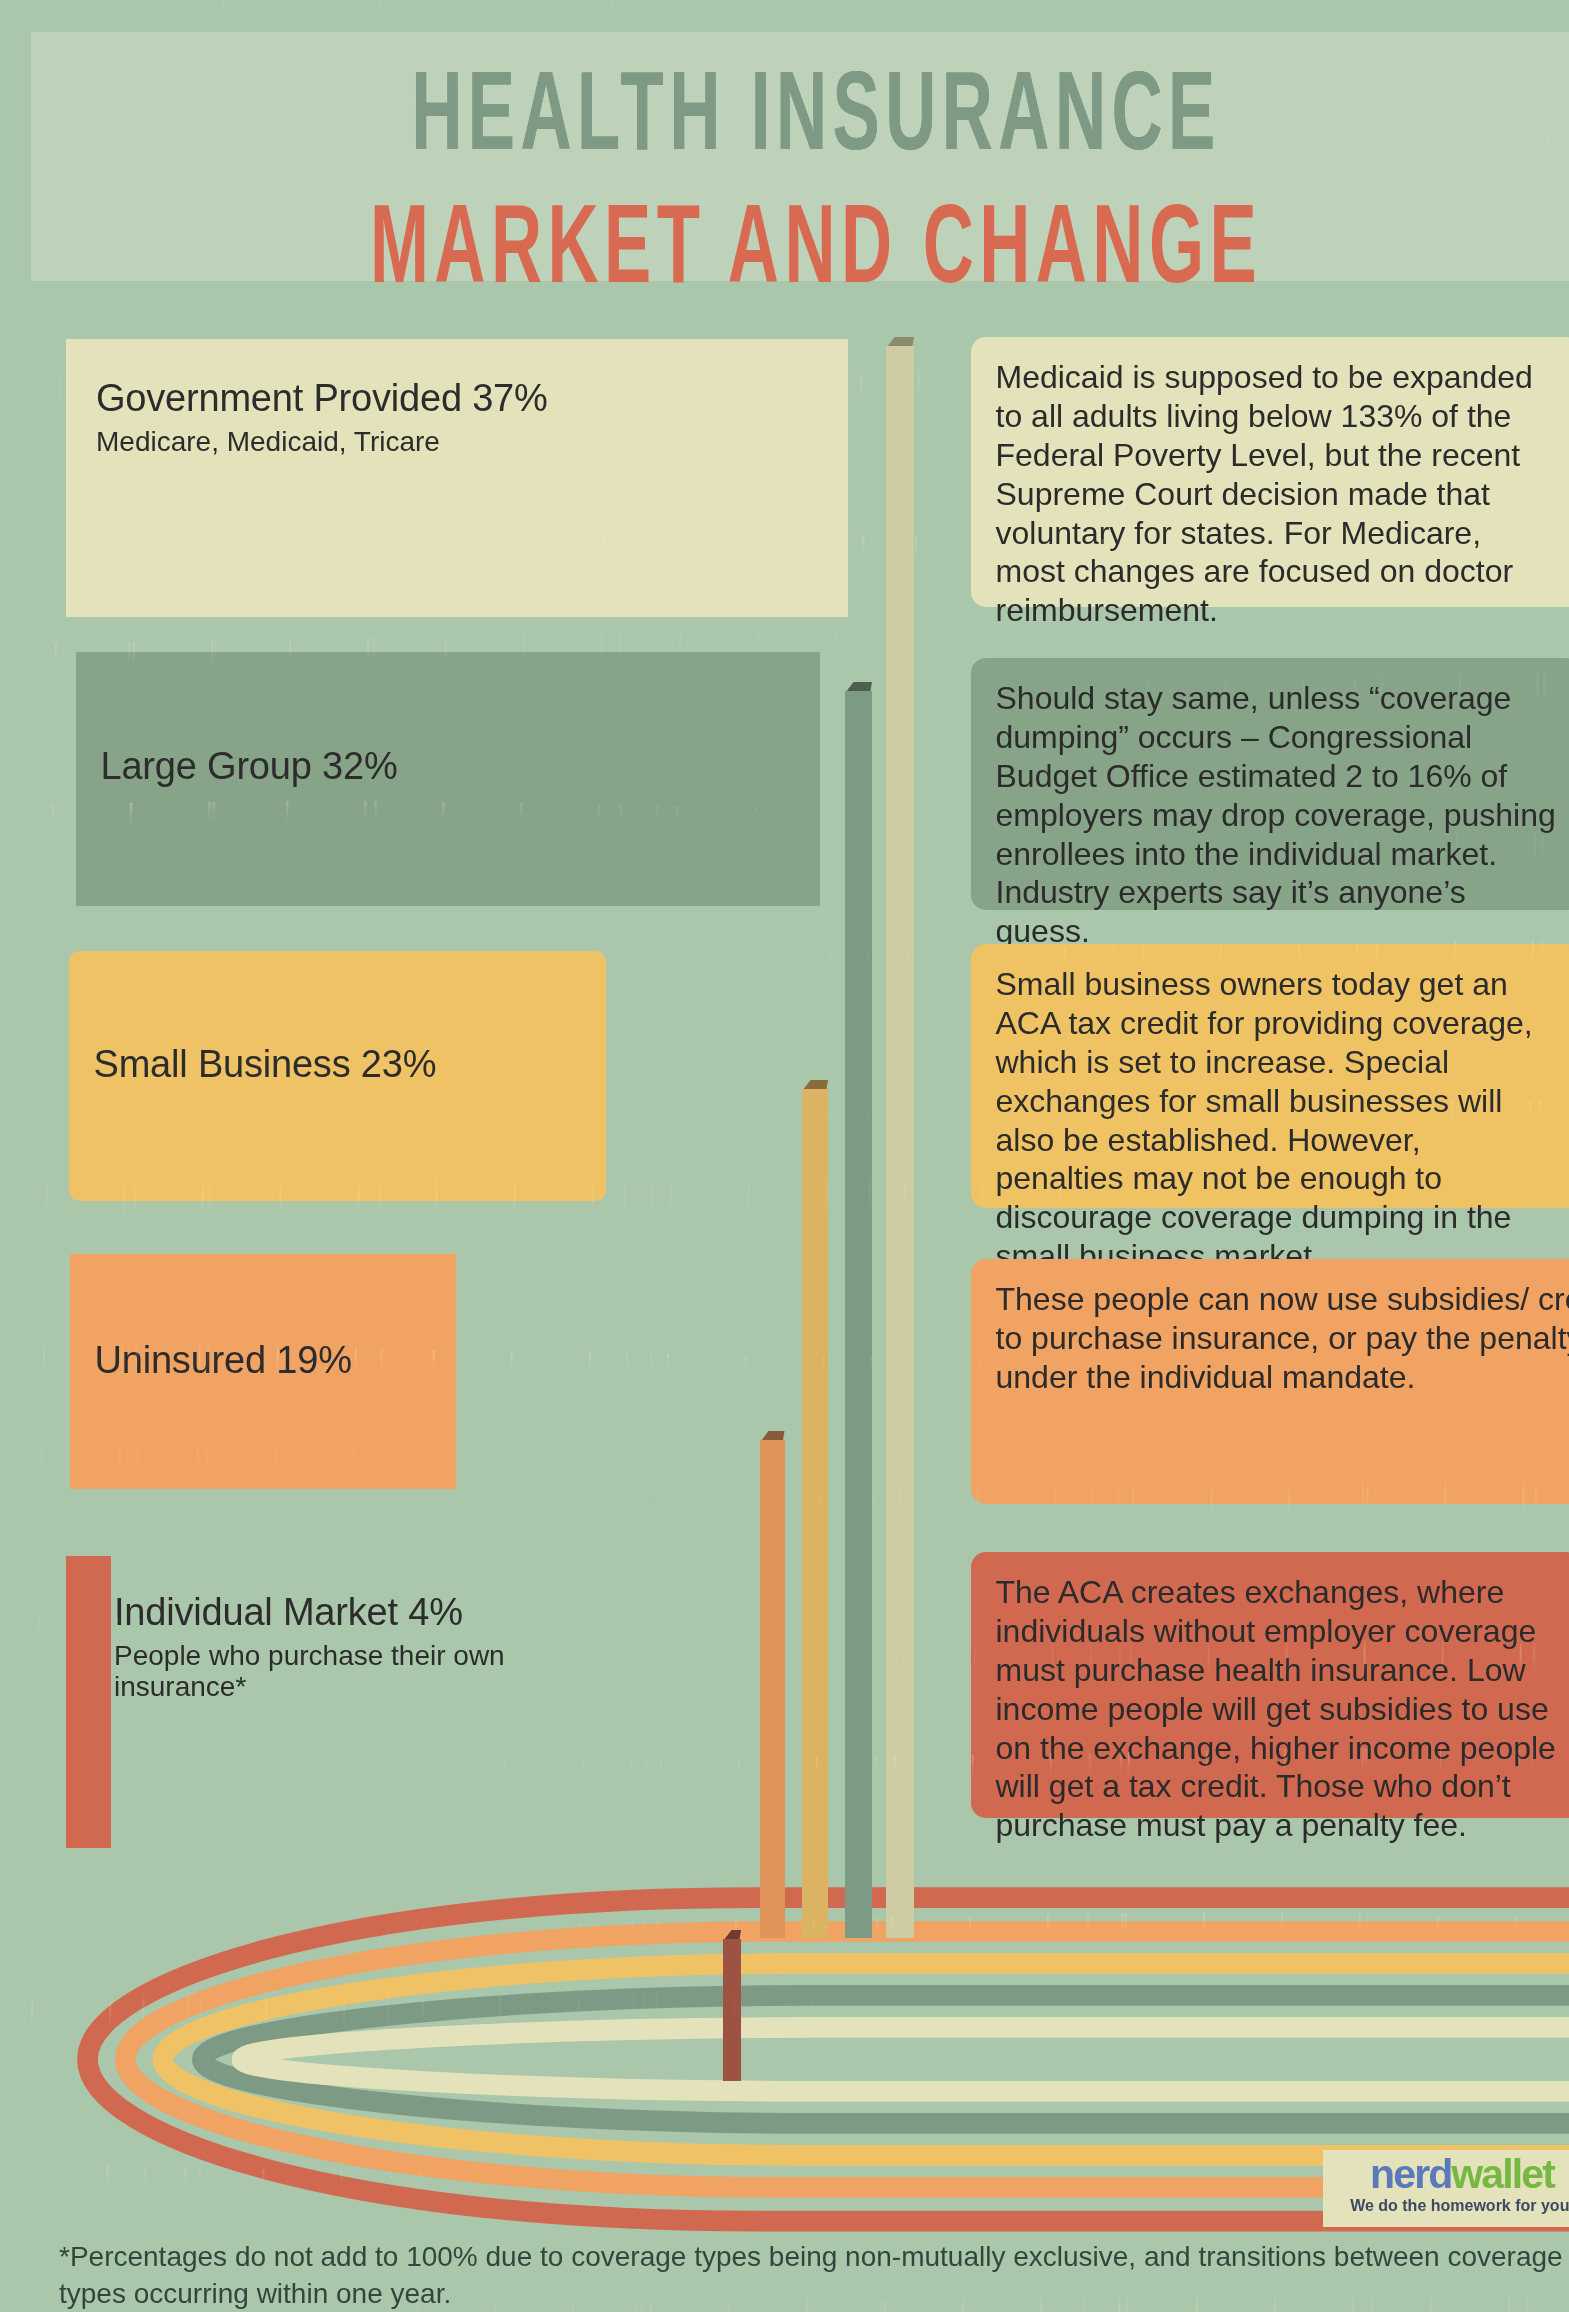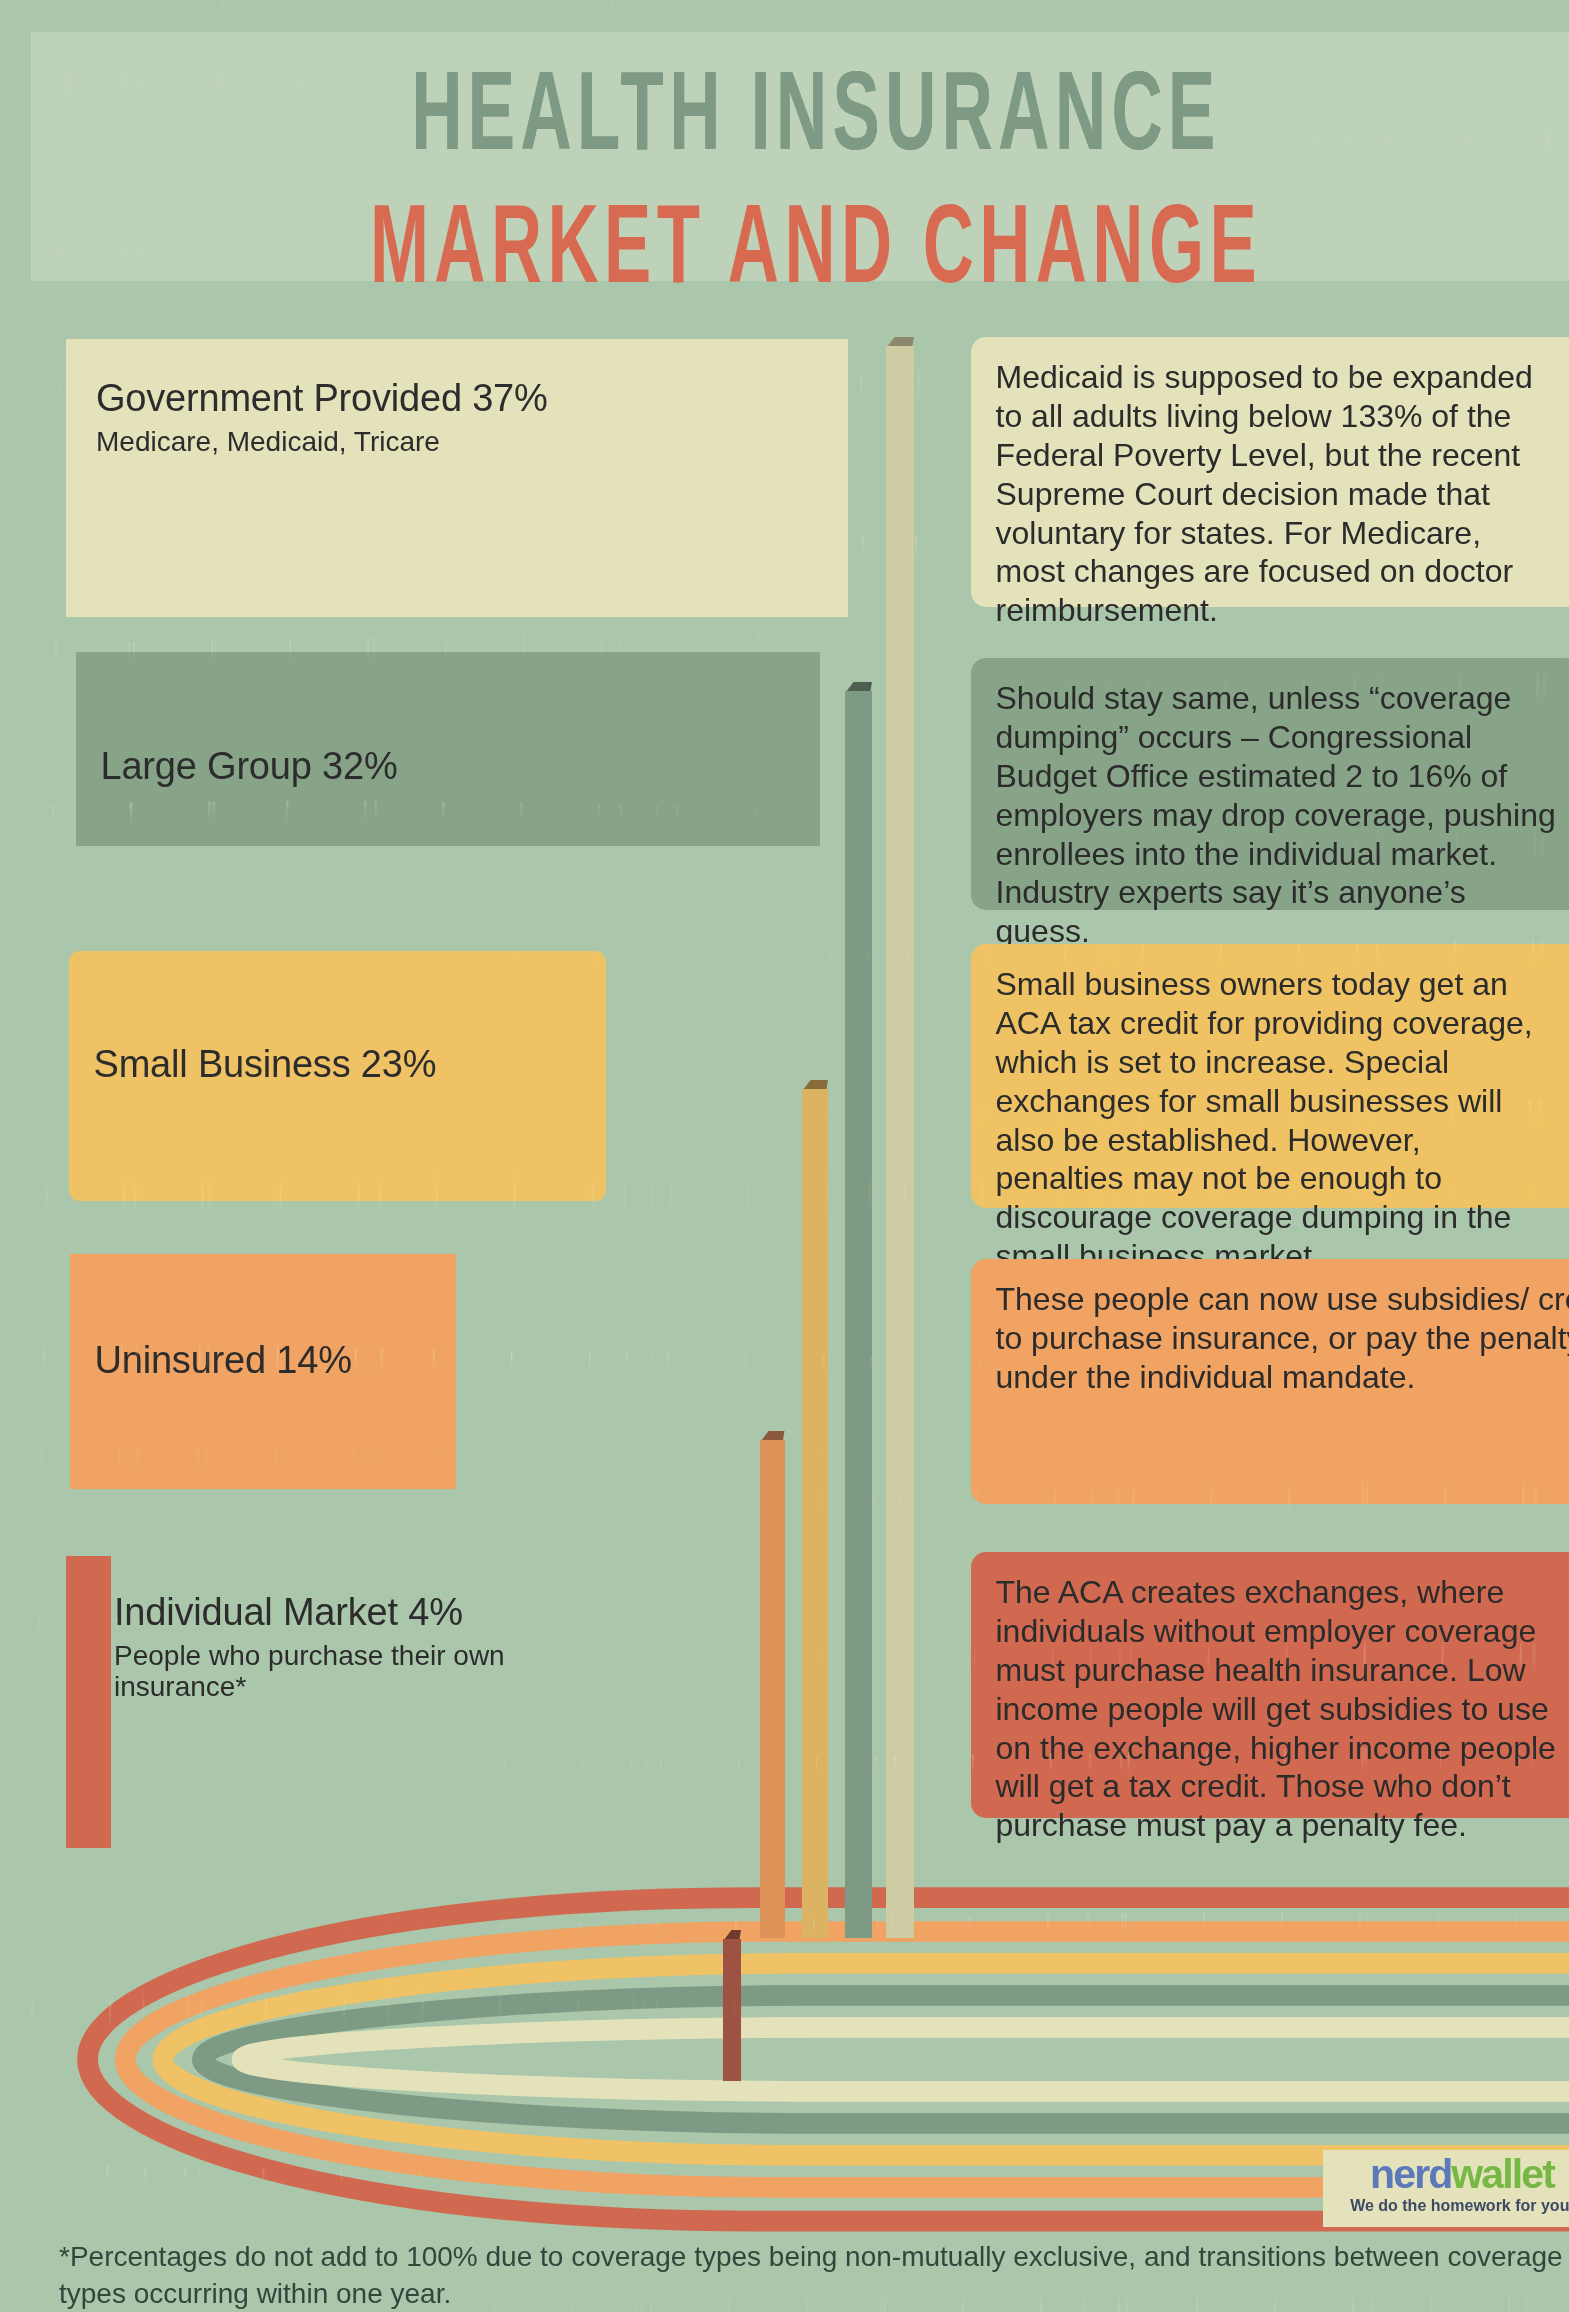"Large Group 32%" div.lblock { height: 194px -> 254px }
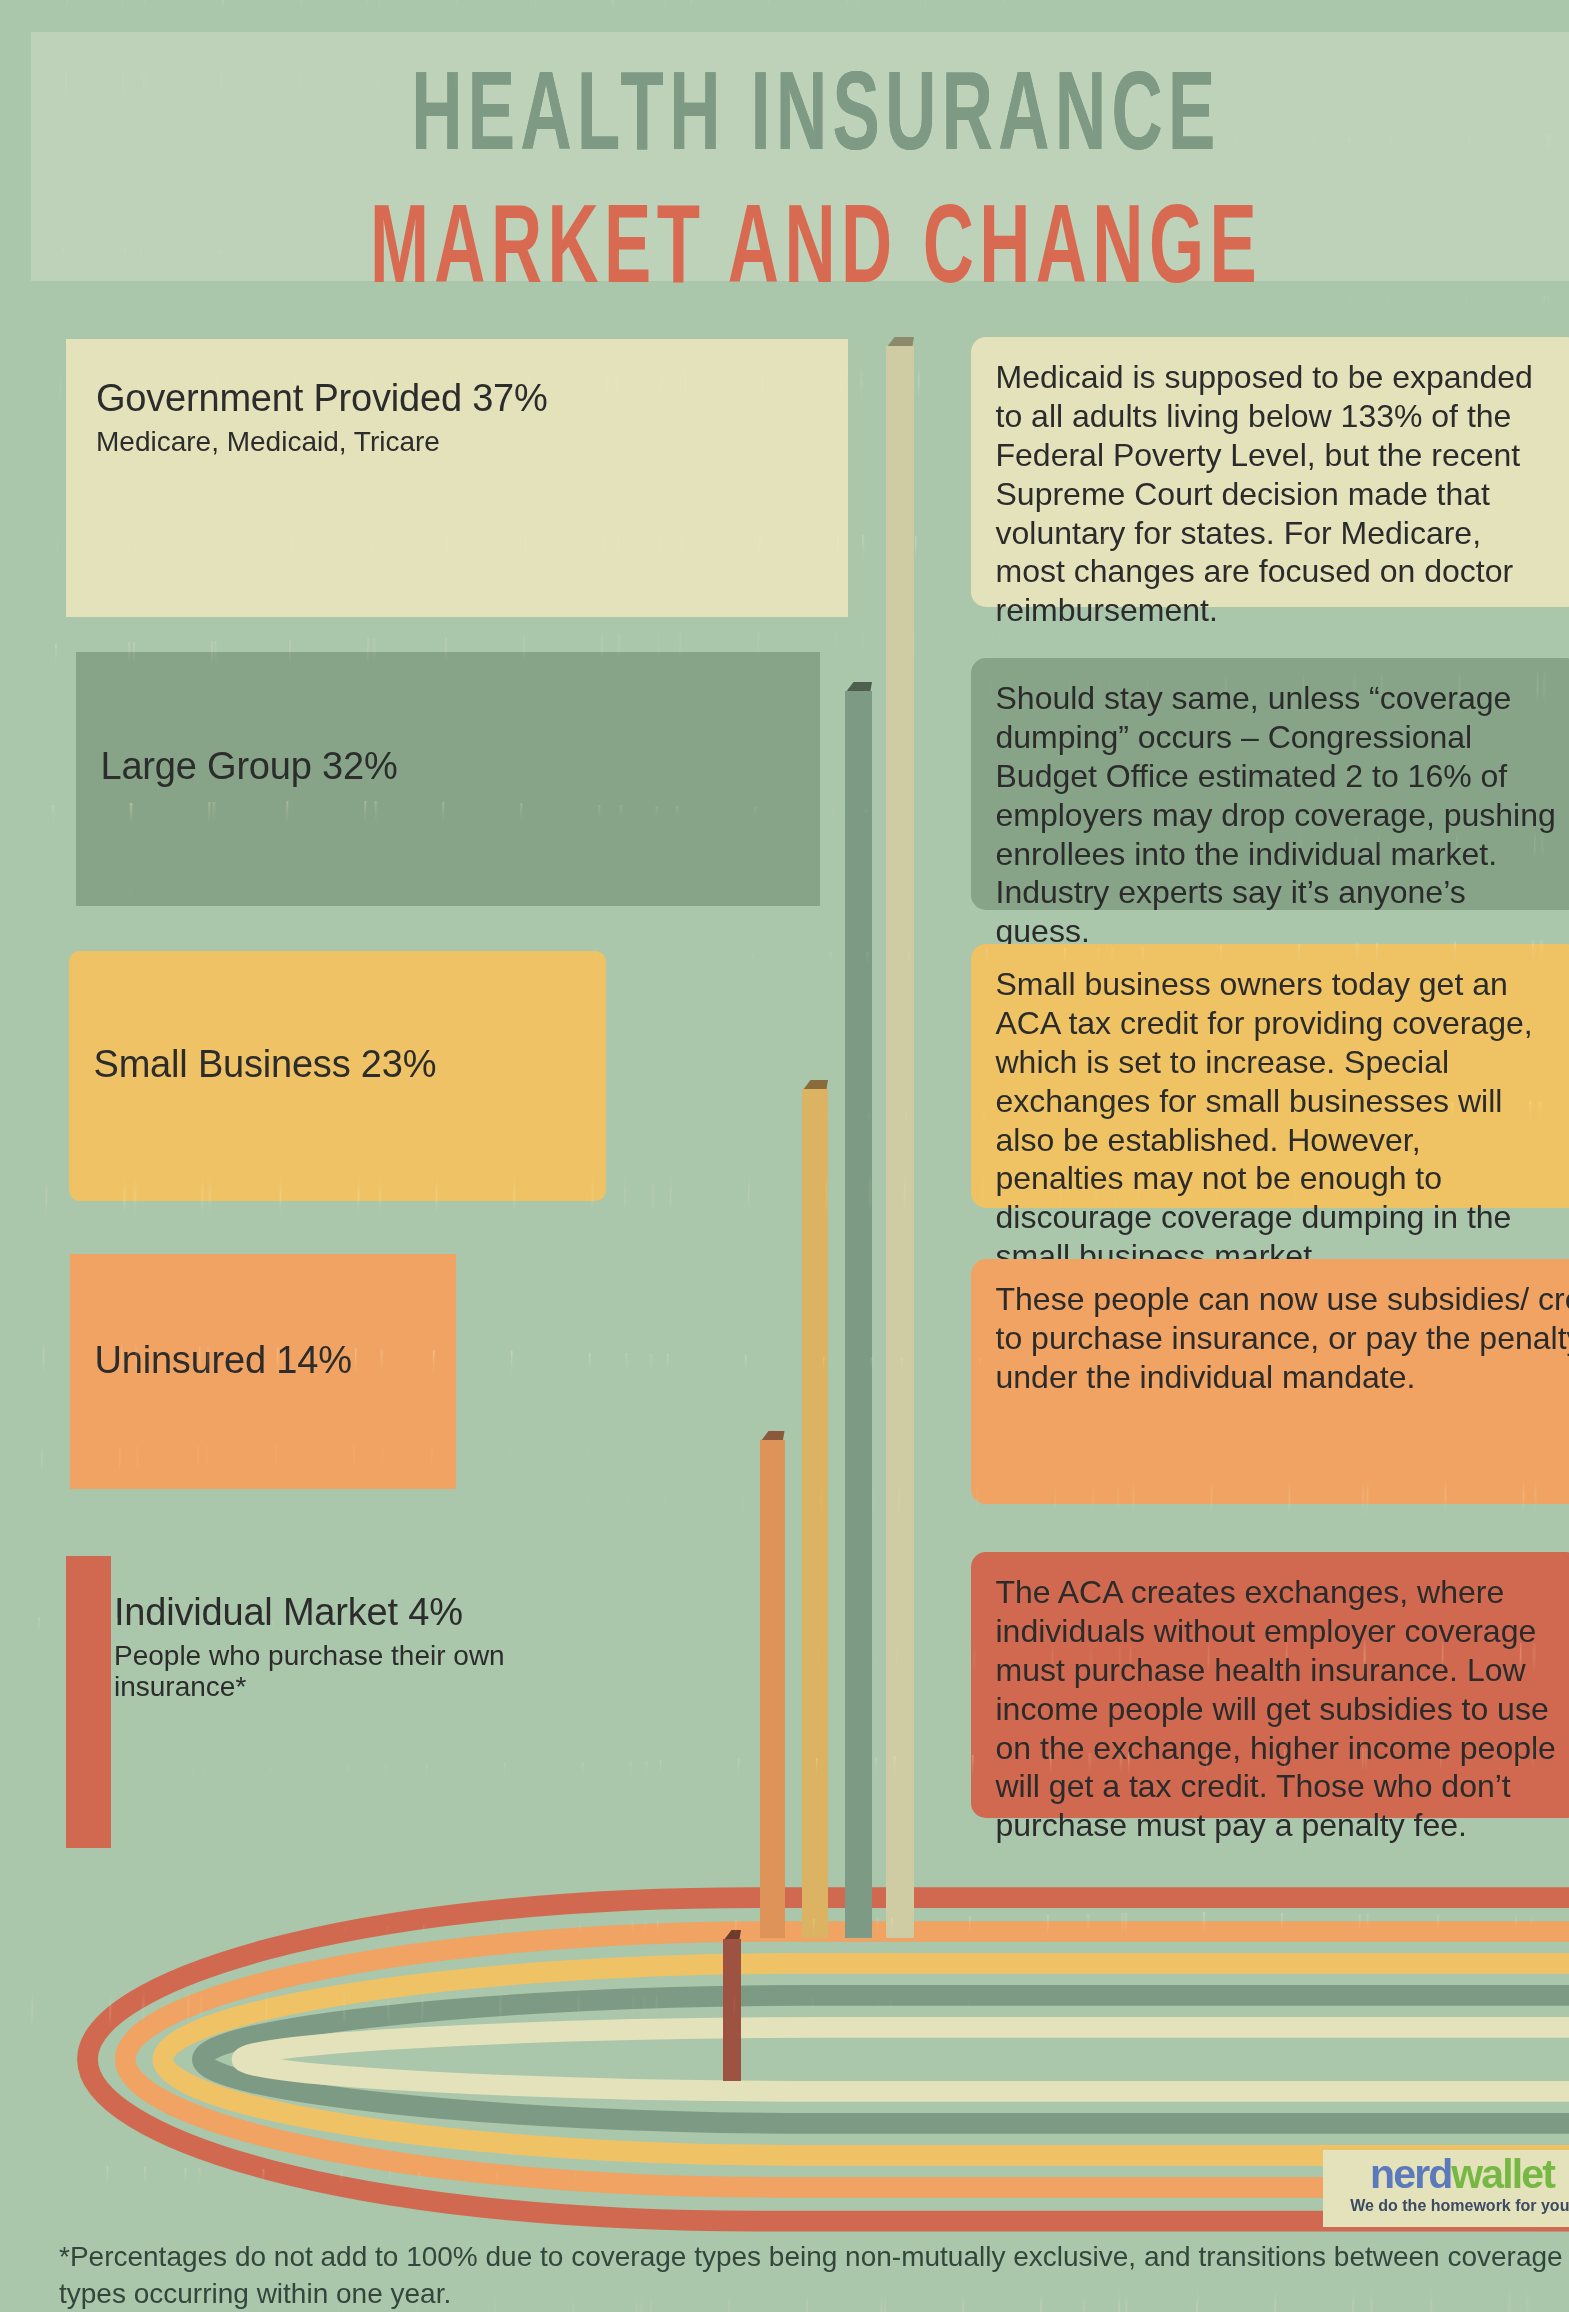"Uninsured 14%" div.head { text: 14% -> 19% }
